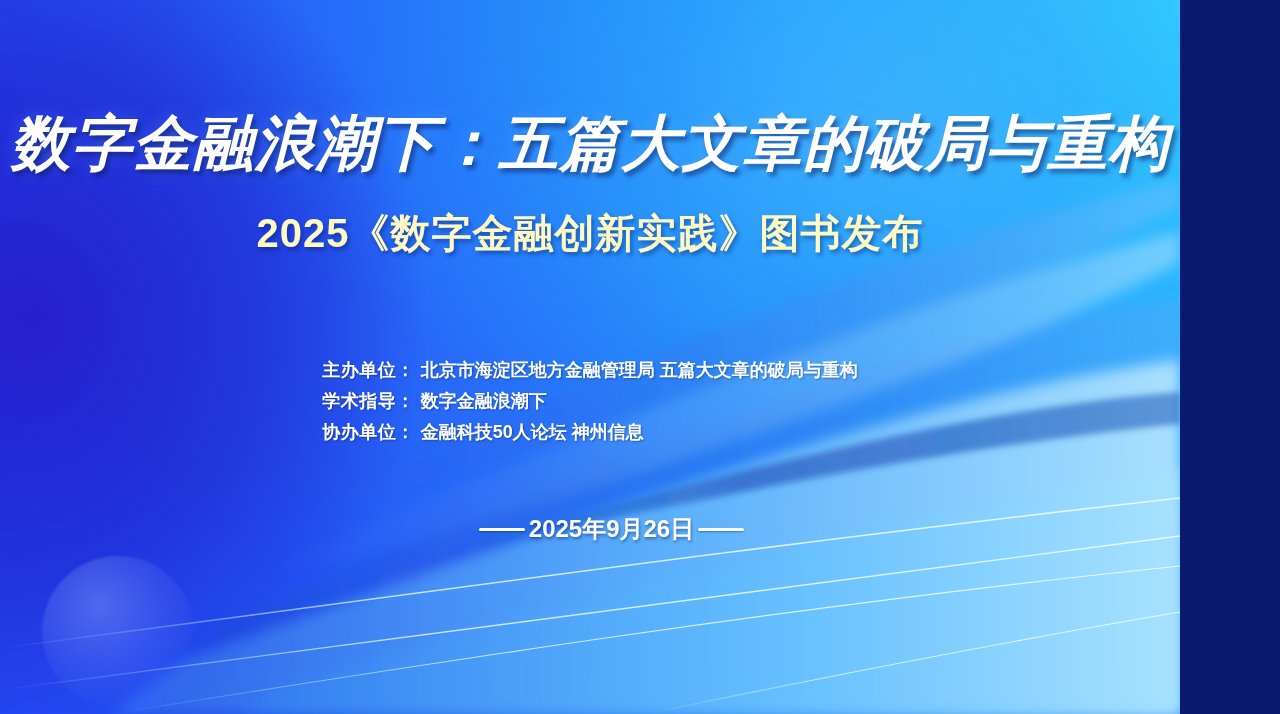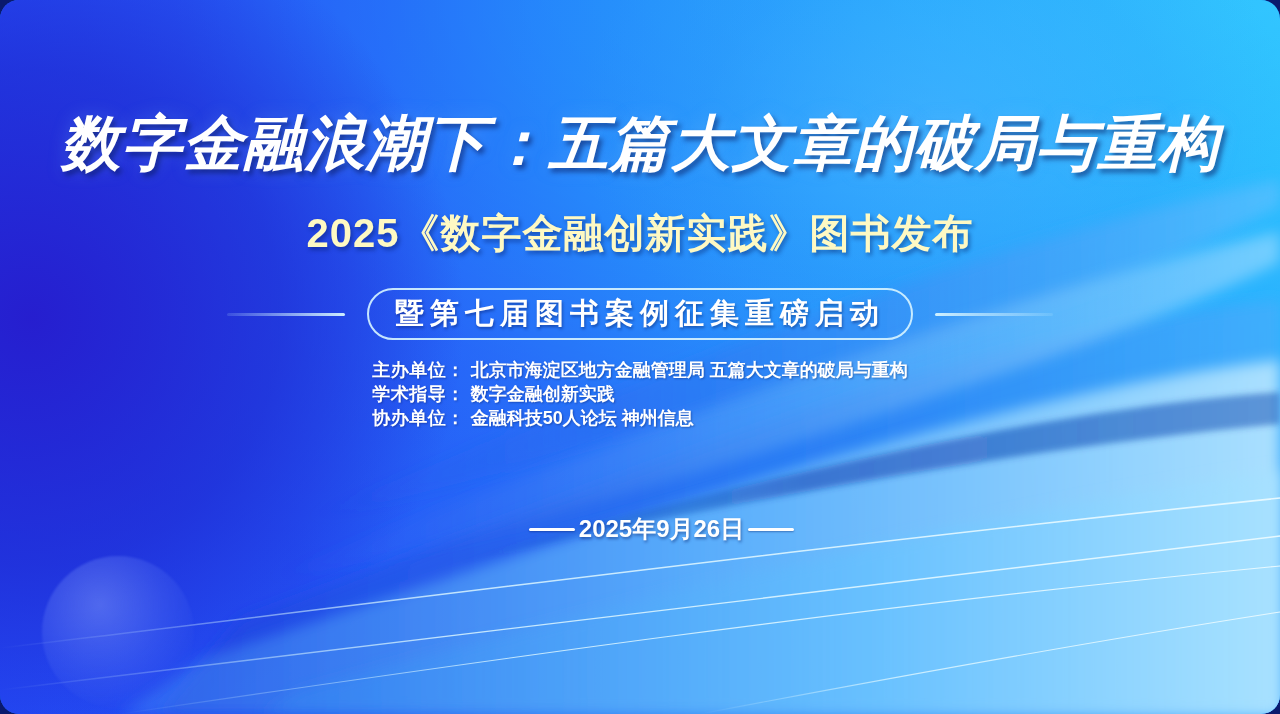"数字金融浪潮下：五篇大文章的破局与重构" #poster { border-radius: 19px -> none; width: 1280px -> 1180px }
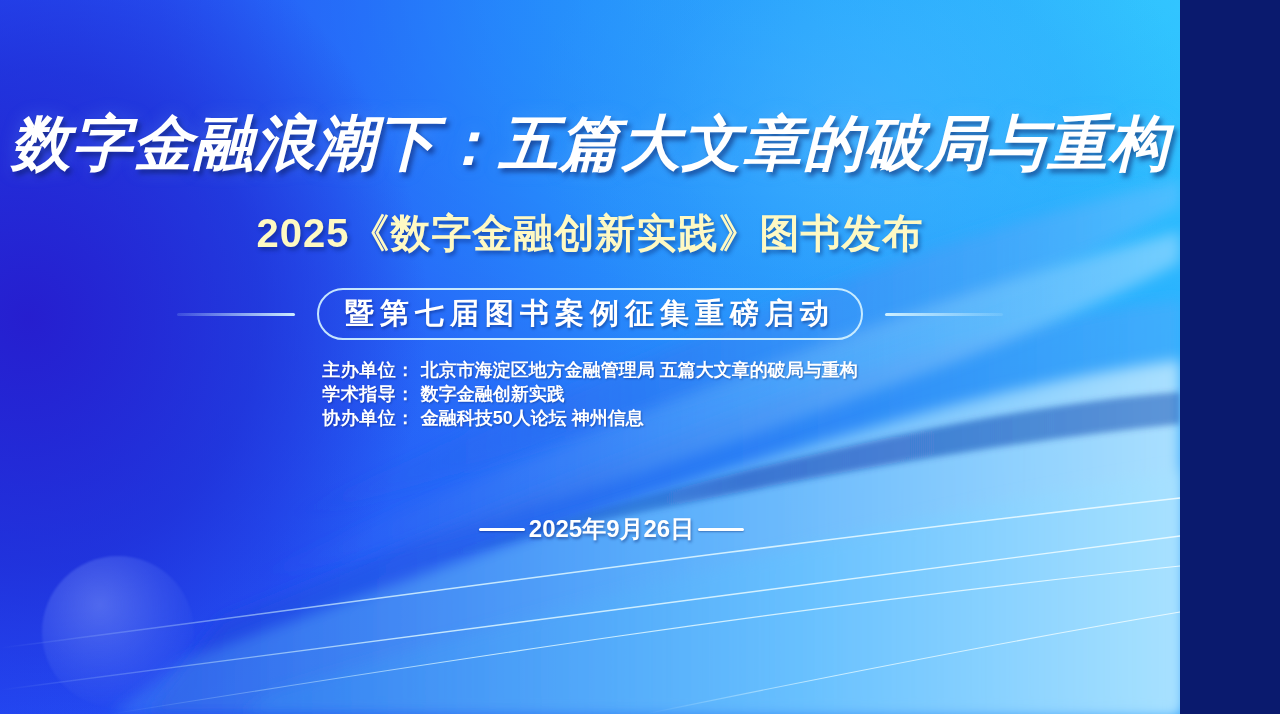"暨第七届图书案例征集重磅启动" div.banner-row { html: <div> <span></span> <div>暨第七届图书案例征集重磅启动</div> <span></span> </div> -> none }
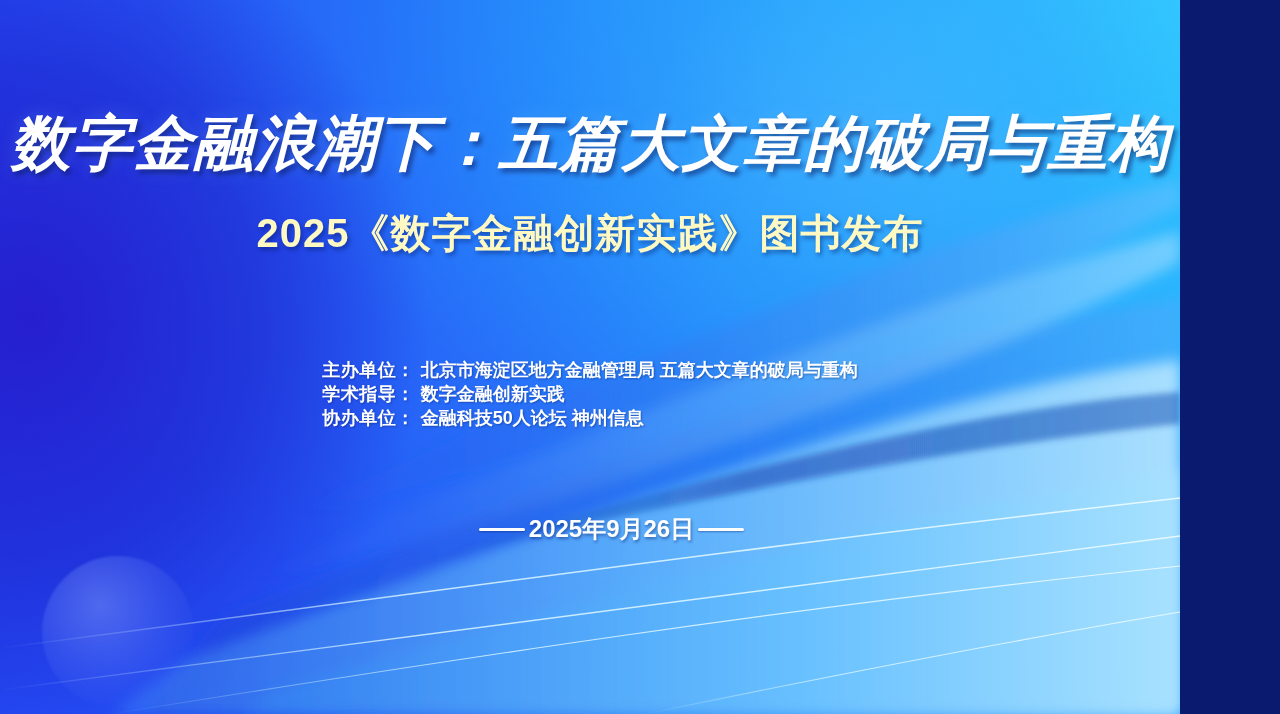"主办单位：" .org-inner { gap: none -> 7px }
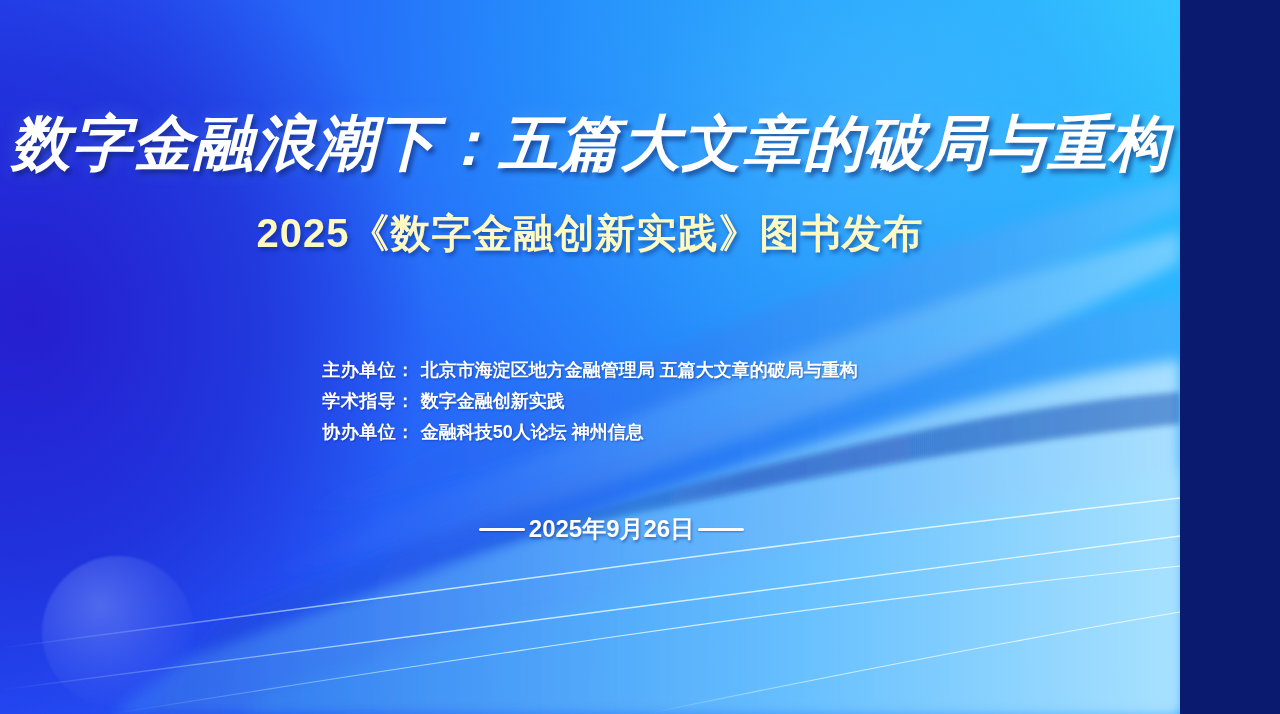"数字金融创新实践" span.org-value { text: 创新实践 -> 浪潮下 }
